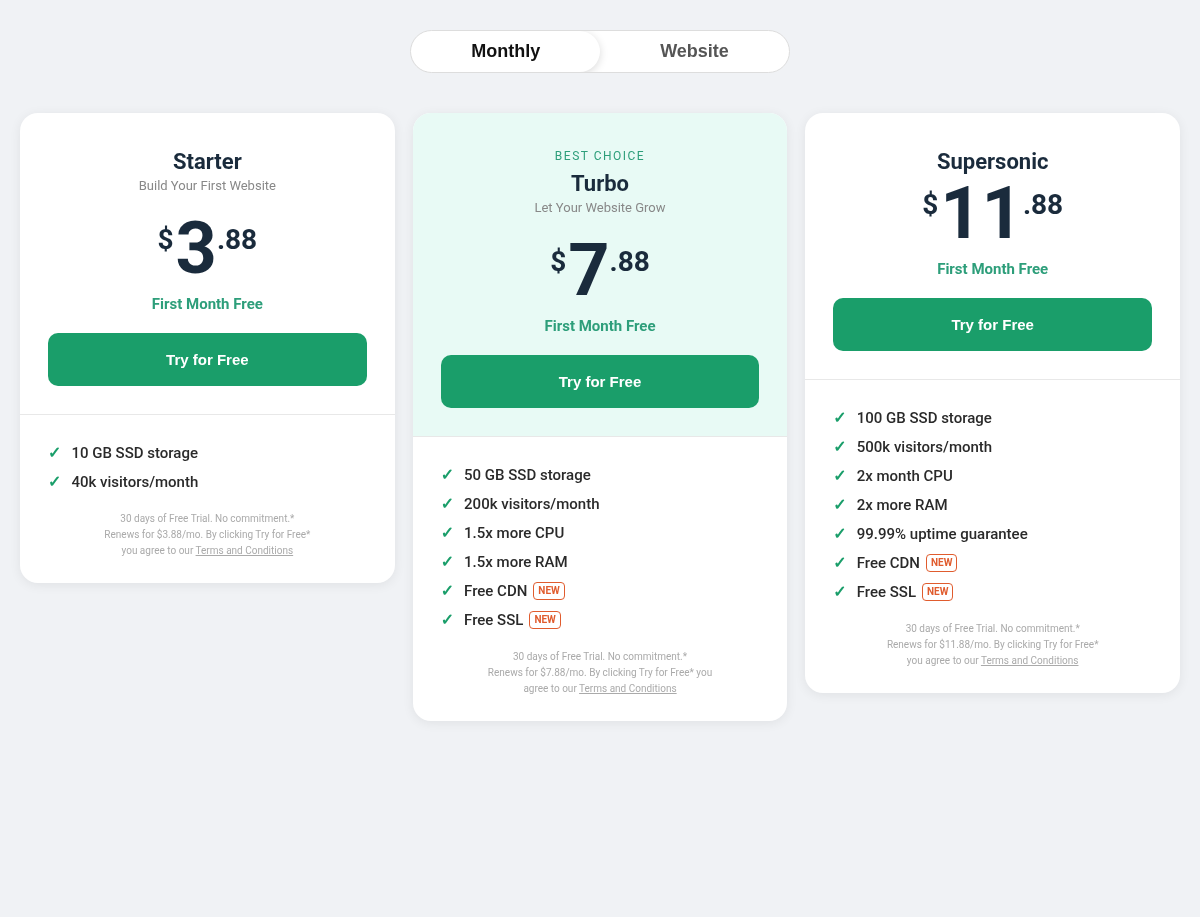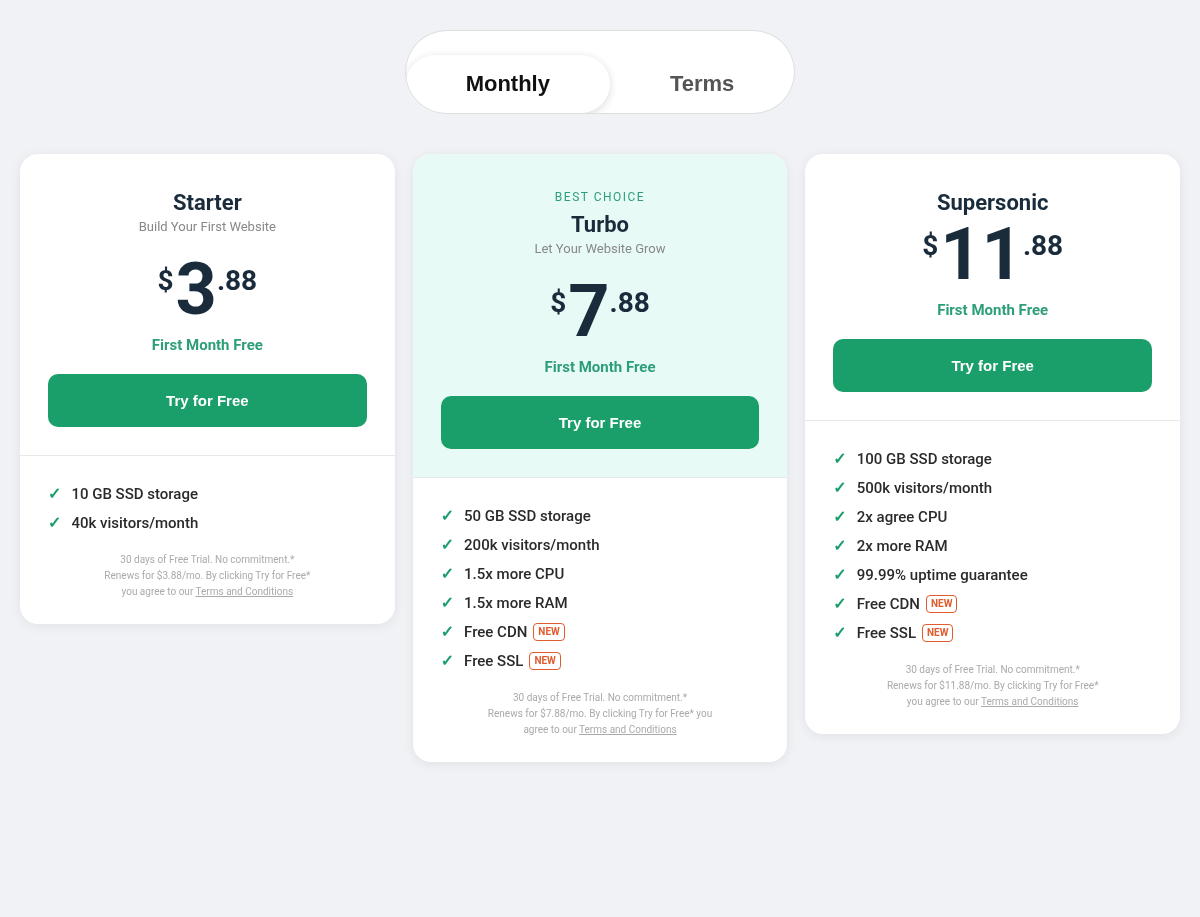"Monthly" .toggle-btn { font-size: 22px -> 18px; margin-top: 24px -> none; padding: 16px 60px -> 10px 60px }
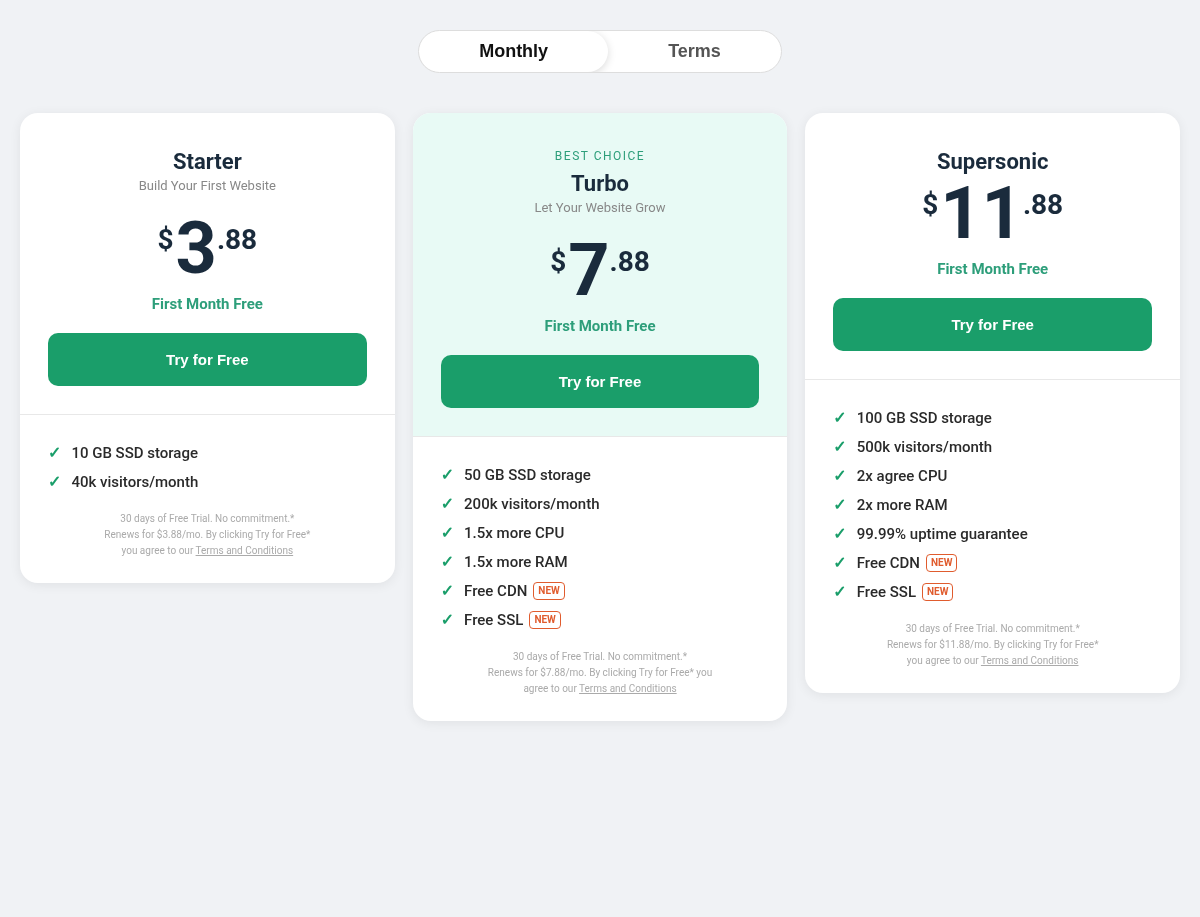"Terms" button.toggle-btn { text: Terms -> Website }
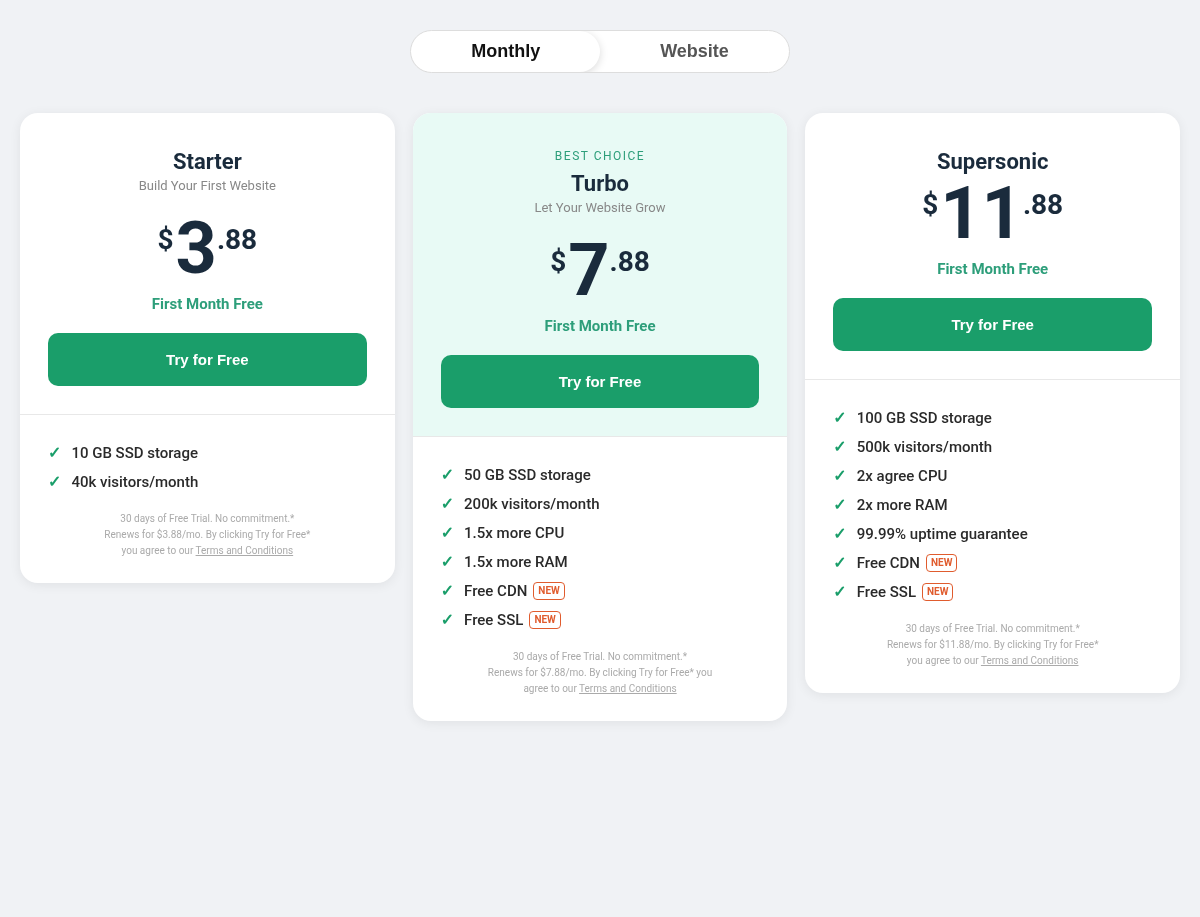"2x agree CPU" span { text: agree -> month }
